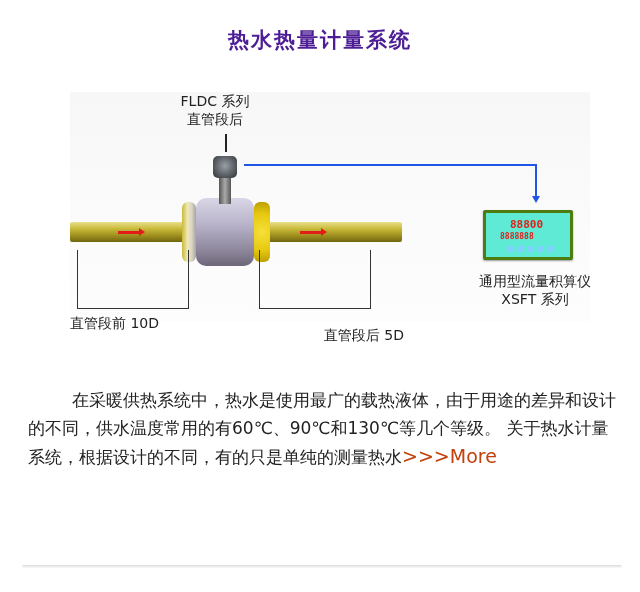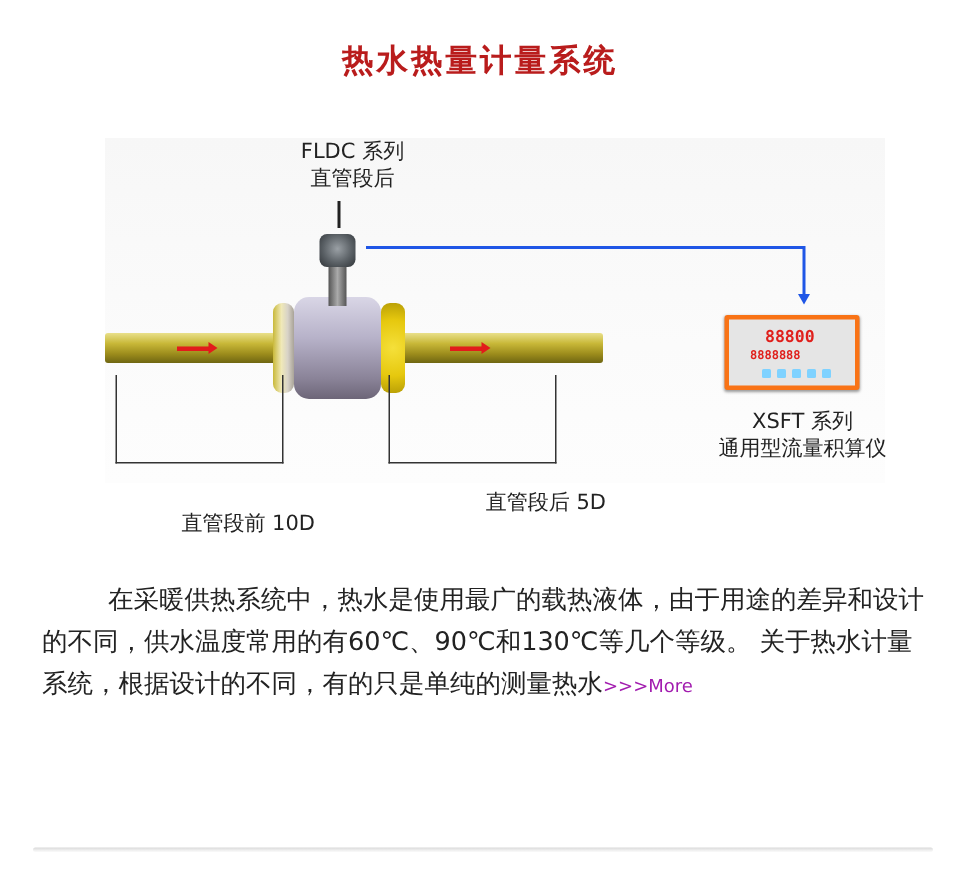"热水热量计量系统" .title { color: #b91c1c -> #4c1d95 }
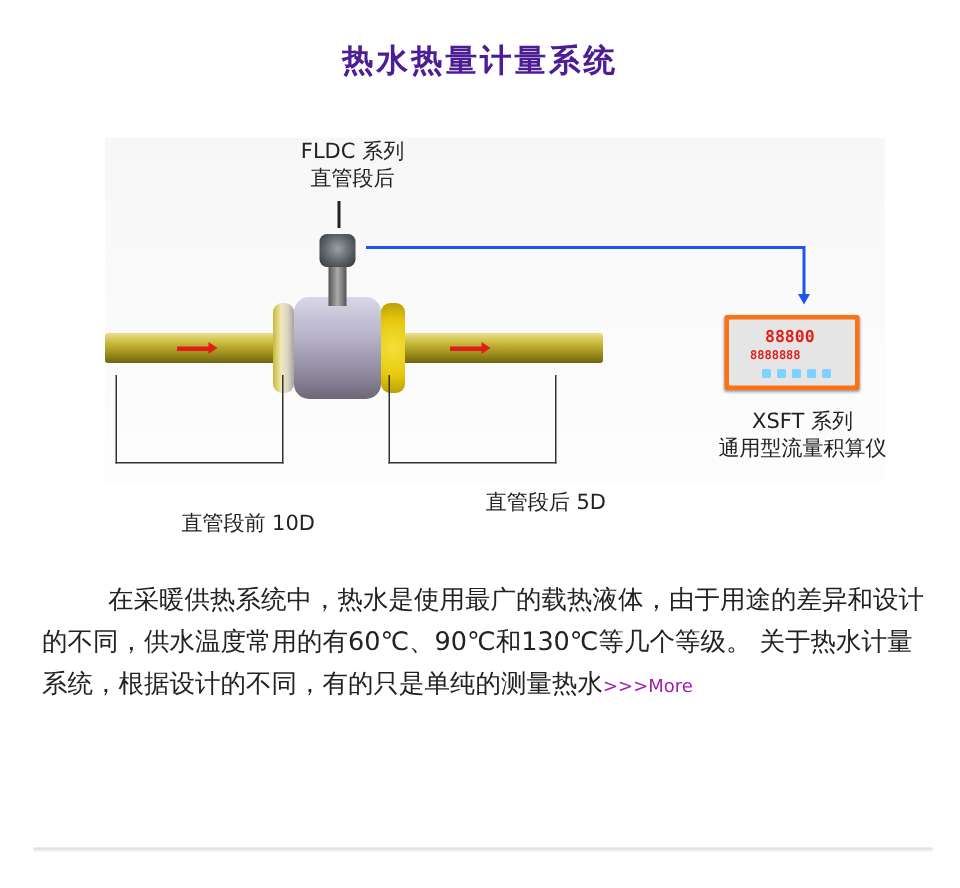"FLDC 系列" div.label { left: 180px -> 160px }
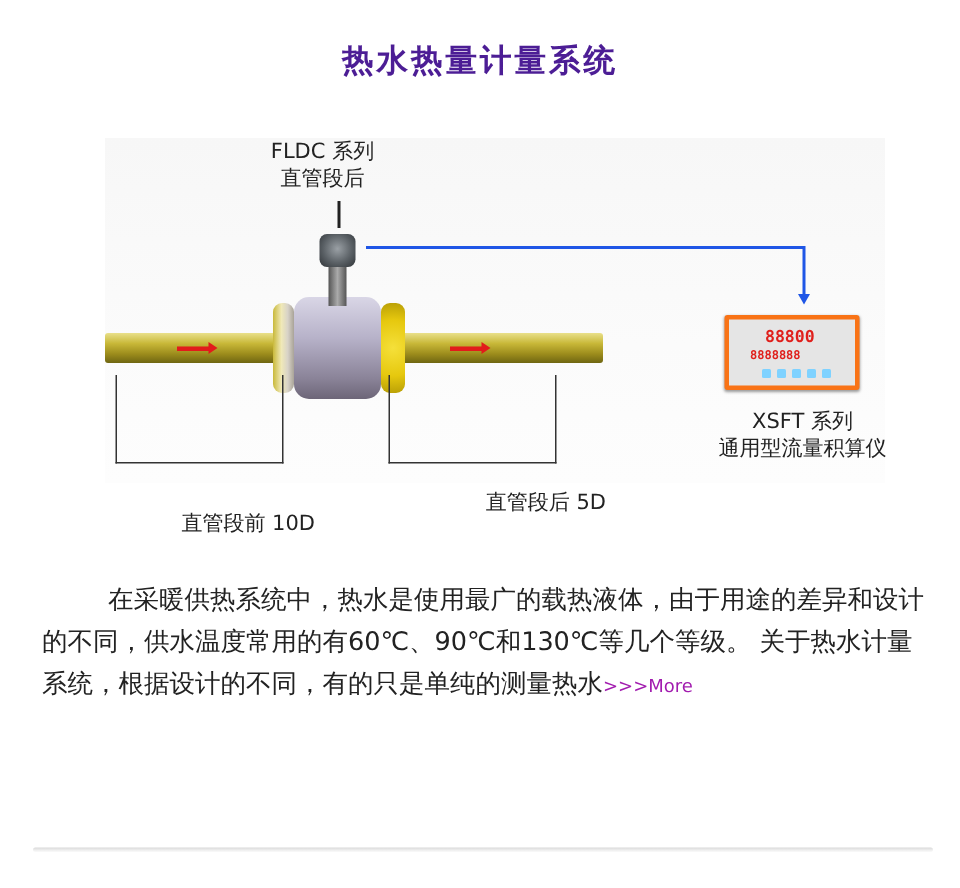"88800" .meter { background: #e5e5e5 -> #5eead4; border: 3px solid #f97316 -> 3px solid #4d7c0f }
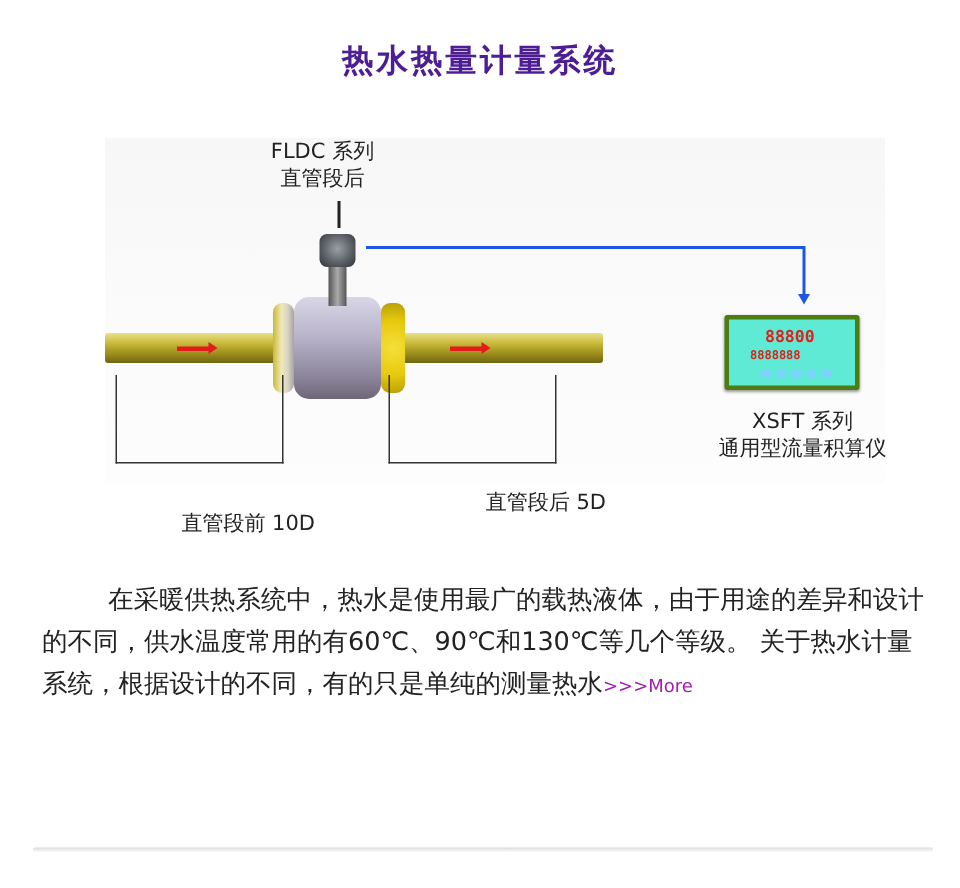"XSFT 系列" div { order: before "通用型流量积算仪" -> after "通用型流量积算仪" }
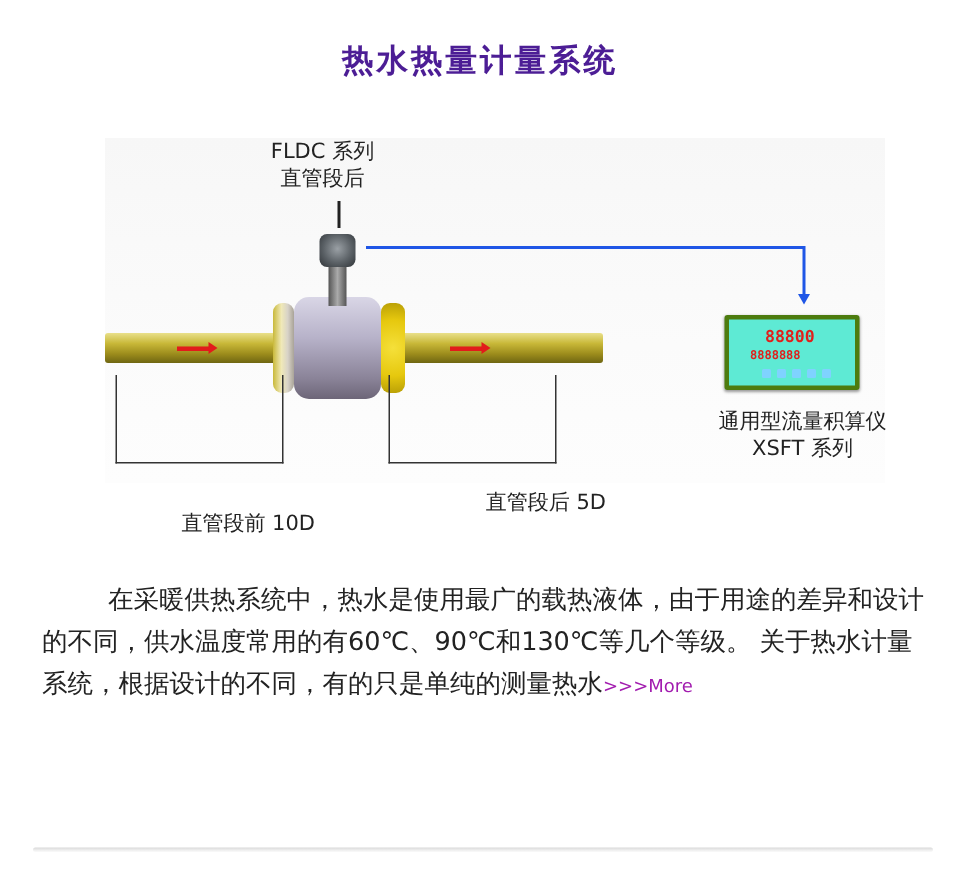"直管段前 10D" div.label { text-align: right -> left; top: 260px -> 234px }
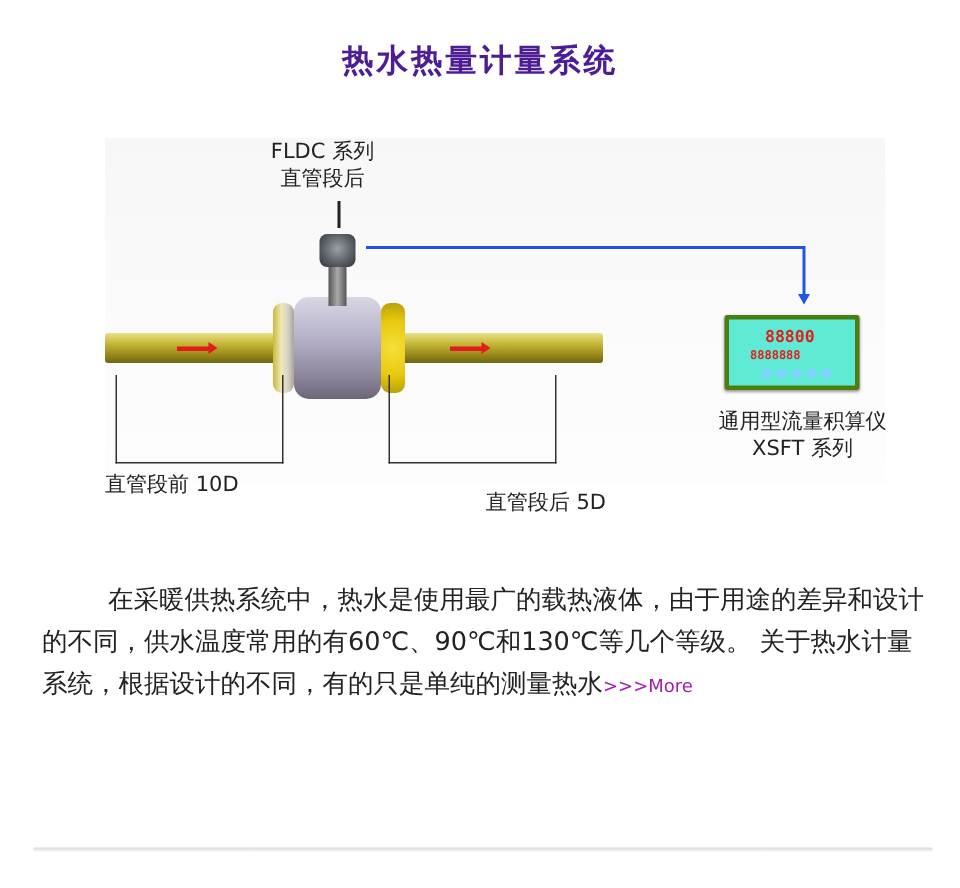">>>More" .more-link { color: #a21caf -> #c2410c; font-size: 12px -> 19px }
